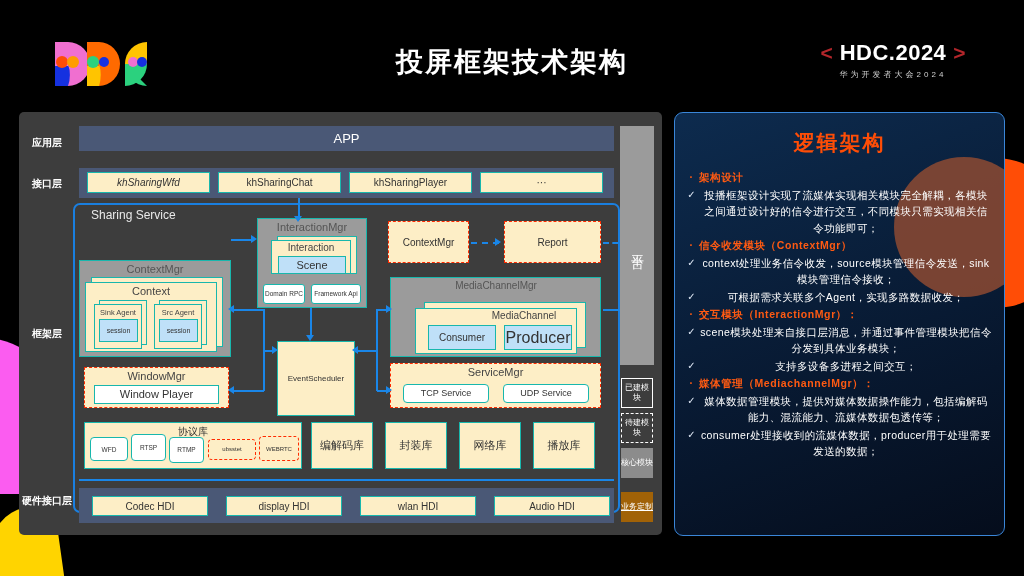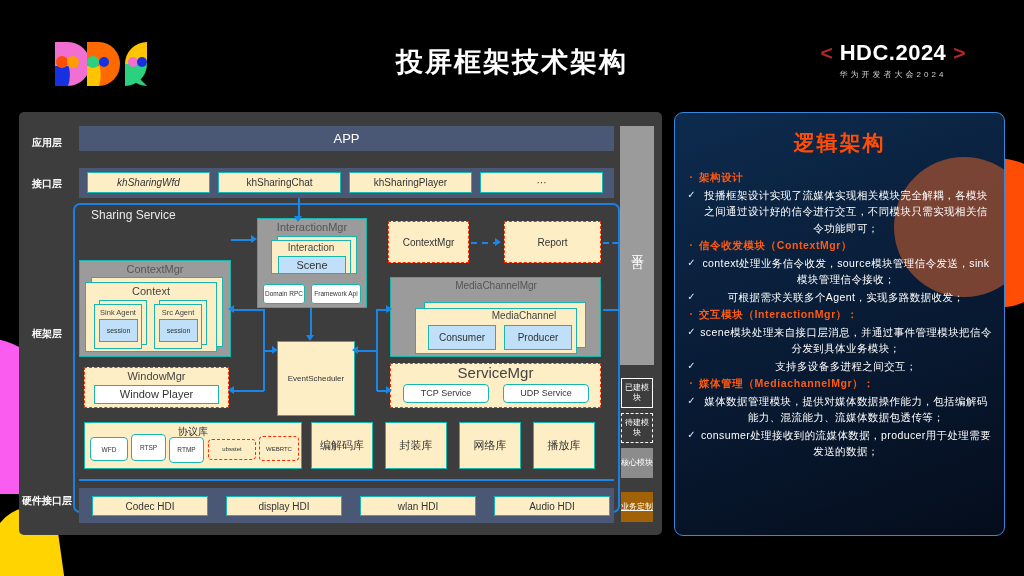"Producer" div.bx { font-size: 10px -> 16px }
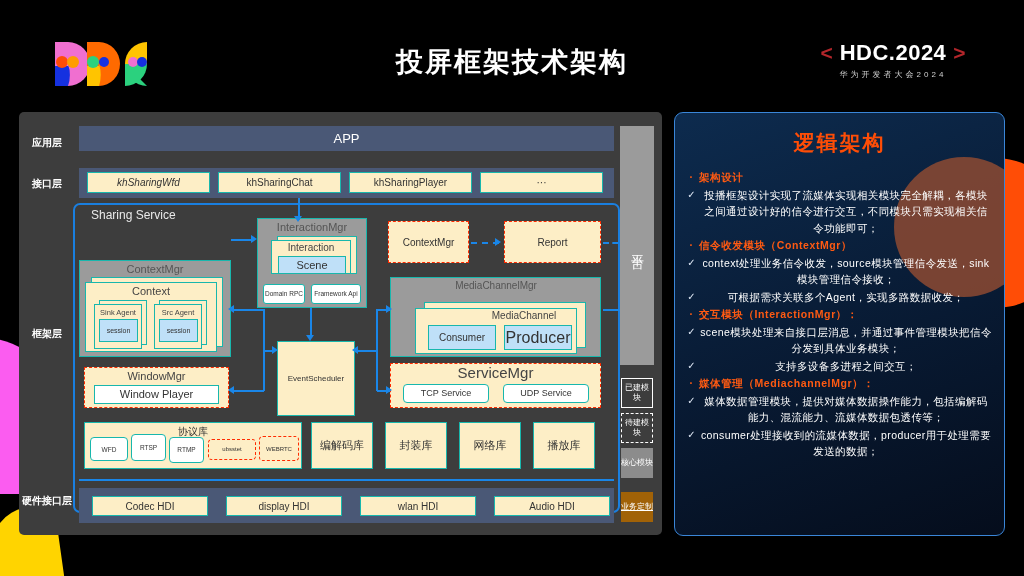"ServiceMgr" div.grouplab { font-size: 15px -> 11px }
